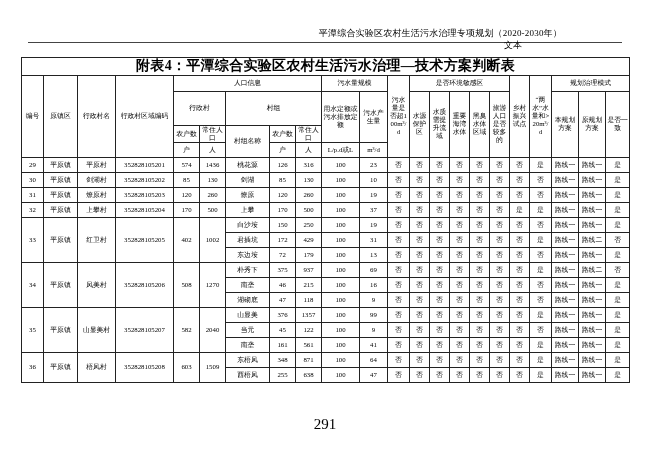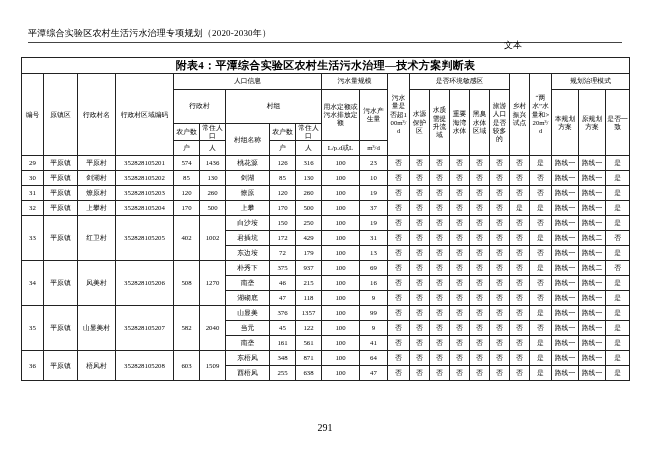"平潭综合实验区农村生活污水治理专项规划（2020-2030年）" .doc-header .title { text-align: left -> right }
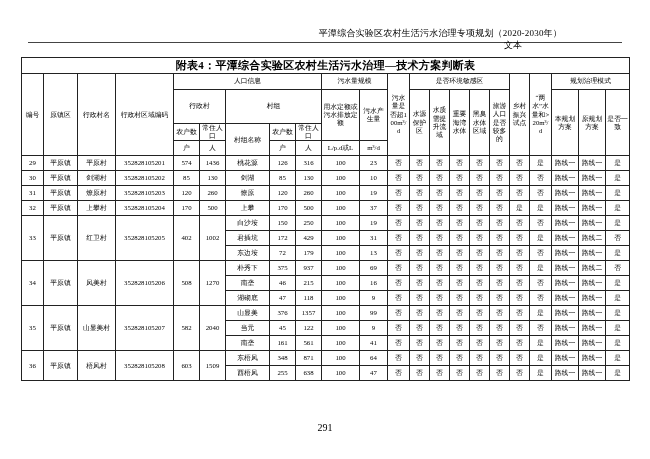"附表4：平潭综合实验区农村生活污水治理—技术方案判断表" tr.cap th { font-size: 11px -> 14px }
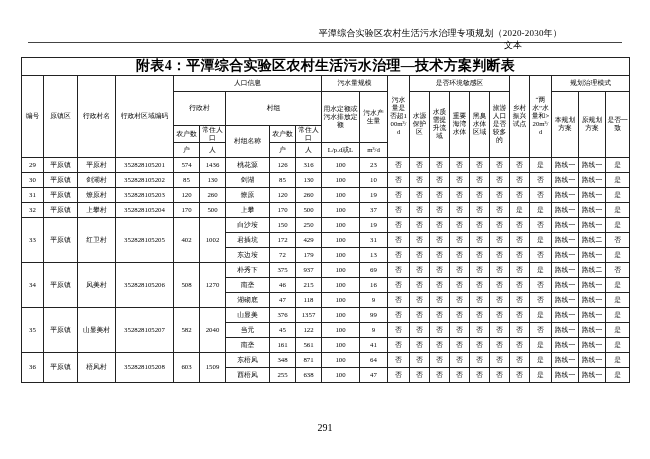"291" .pageno { font-size: 10px -> 15px }
